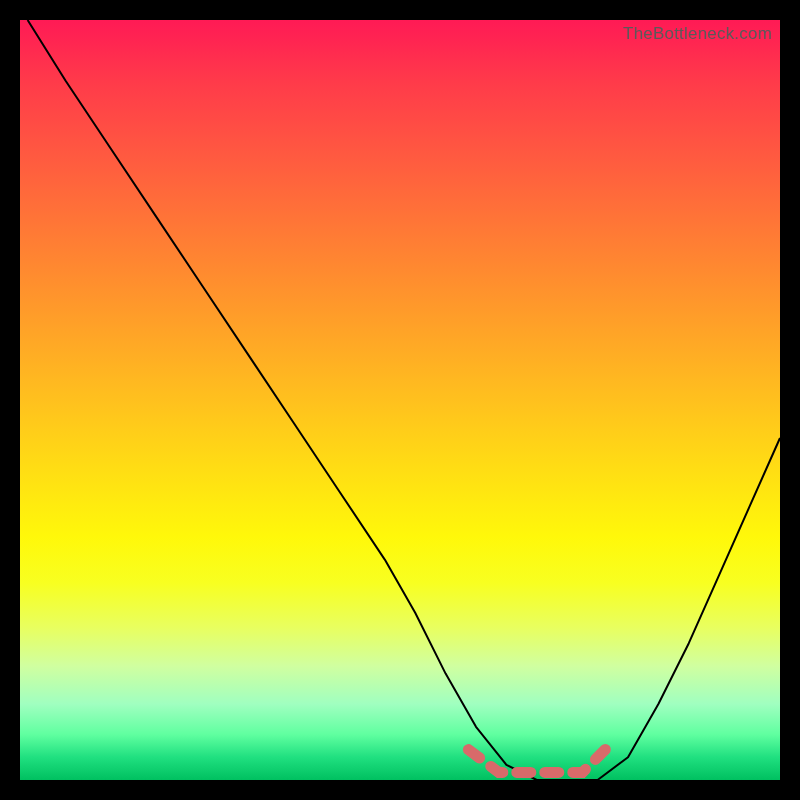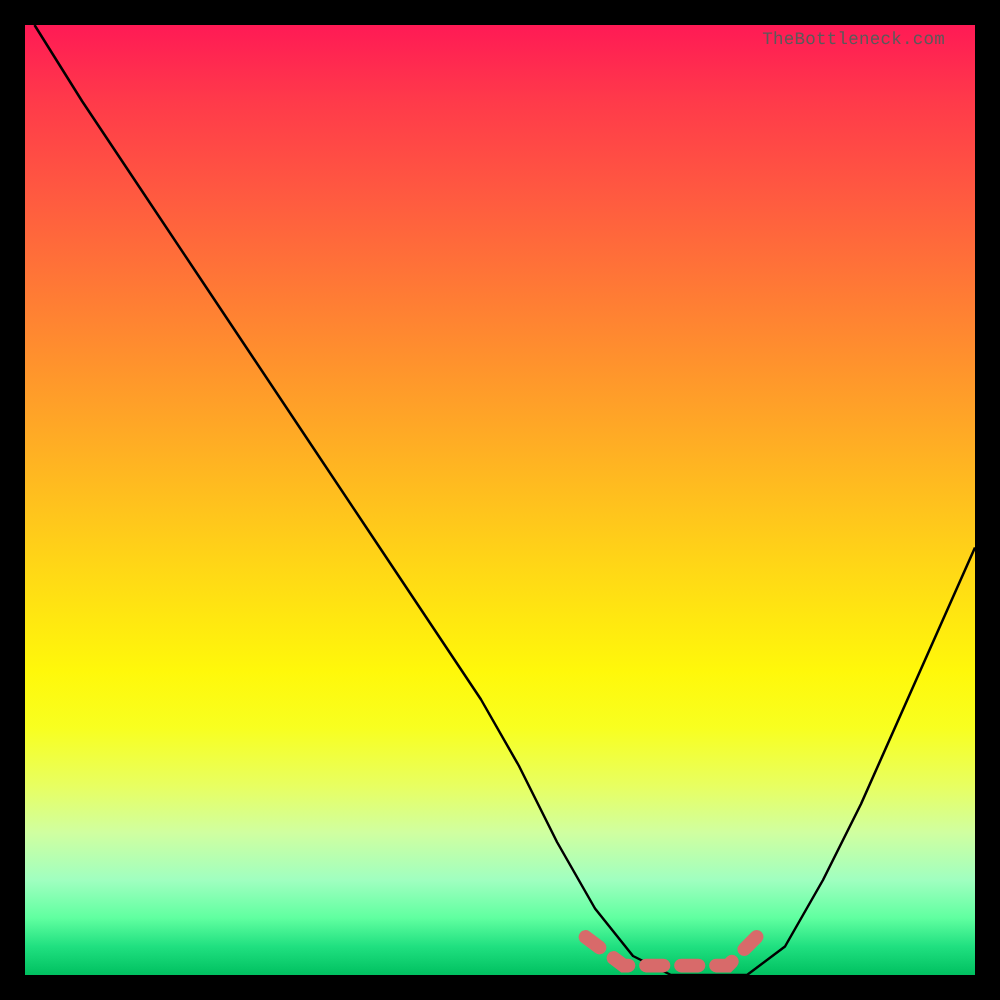"TheBottleneck.com" .watermark { font-family: Liberation Mono, monospace -> Liberation Sans, sans-serif; font-size: 14px -> 17px; right: 24px -> 8px }
